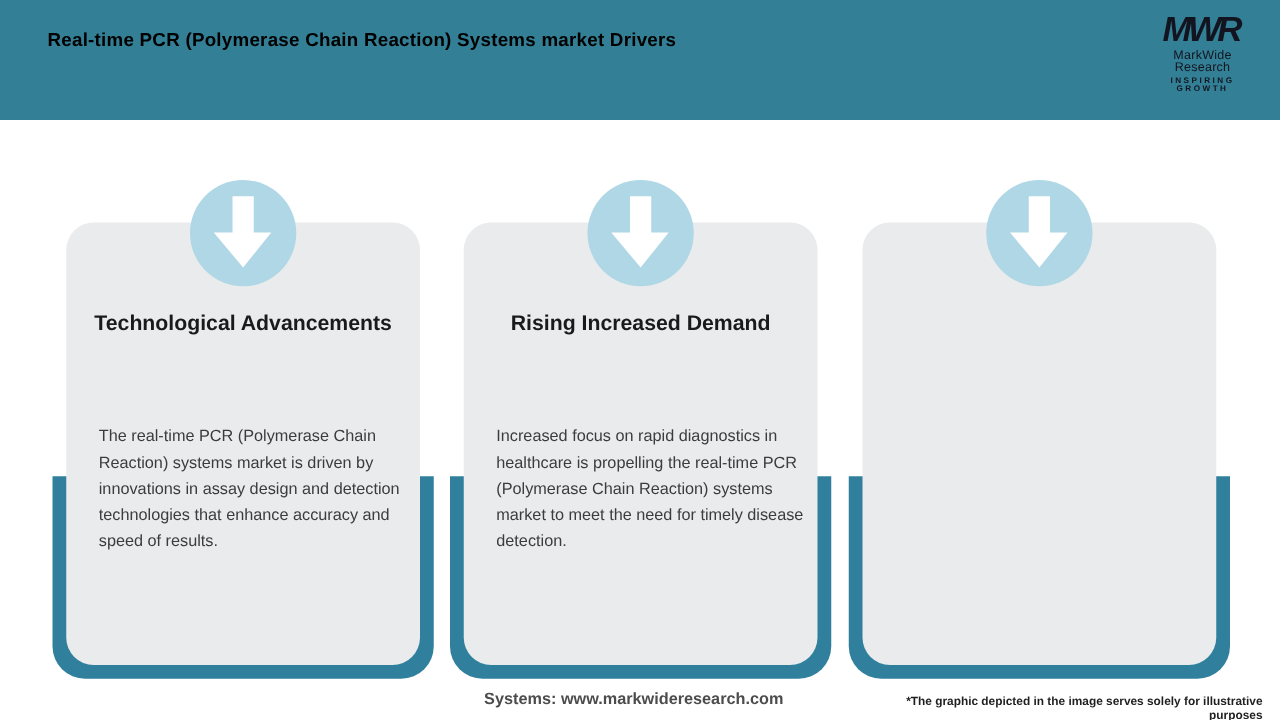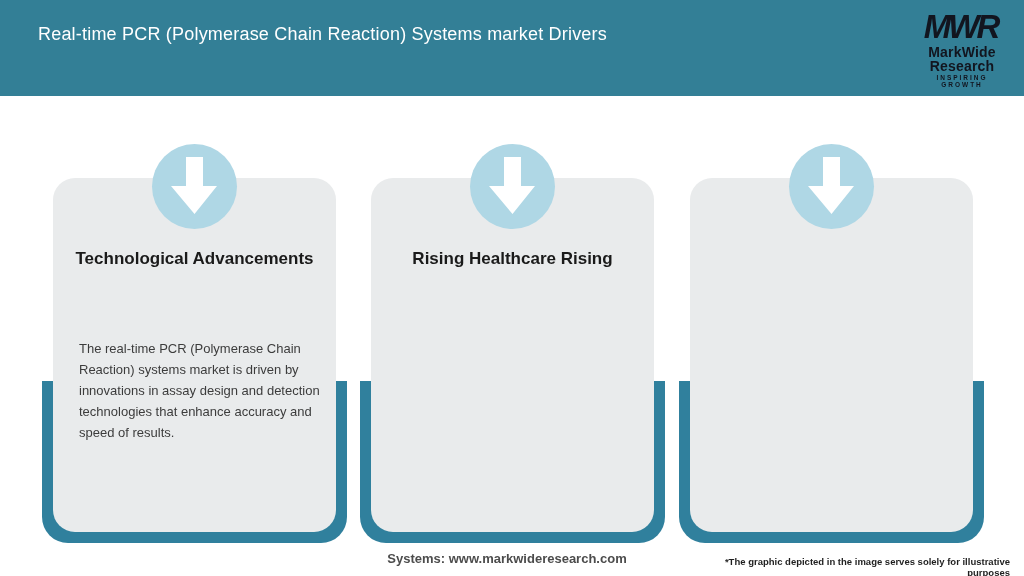"Real-time PCR (Polymerase Chain" .topbar h1 { color: #ffffff -> #000000; font-size: 18px -> 15px; font-weight: 400 -> 700 }
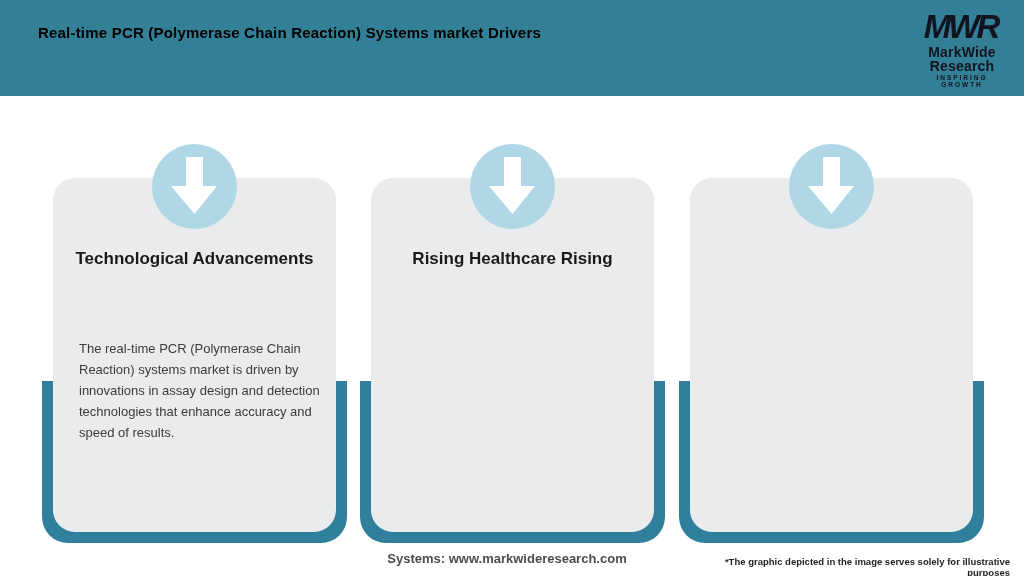"MWR" .logo .monogram { font-size: 33px -> 28px }
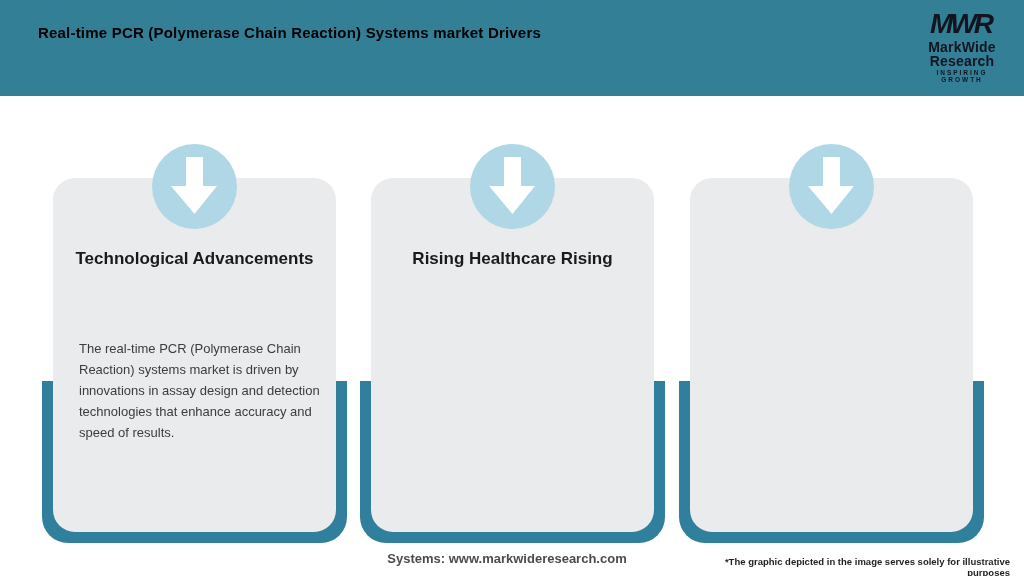"MarkWide Research" .logo .logoname { font-size: 14px -> 10px; font-weight: 700 -> 400 }
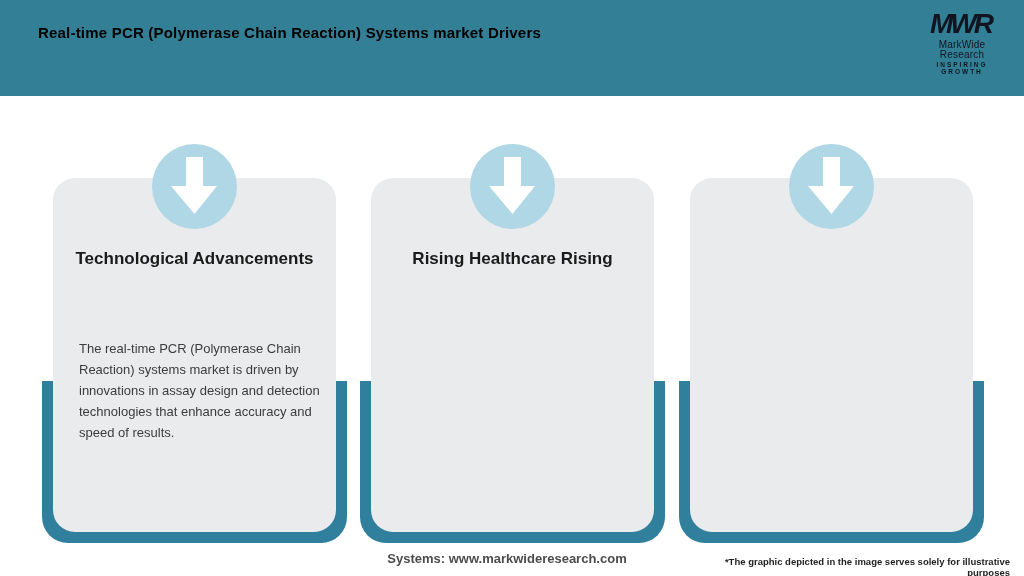"Rising Healthcare Rising" h2.card-title { text: Healthcare Rising -> Increased Demand }
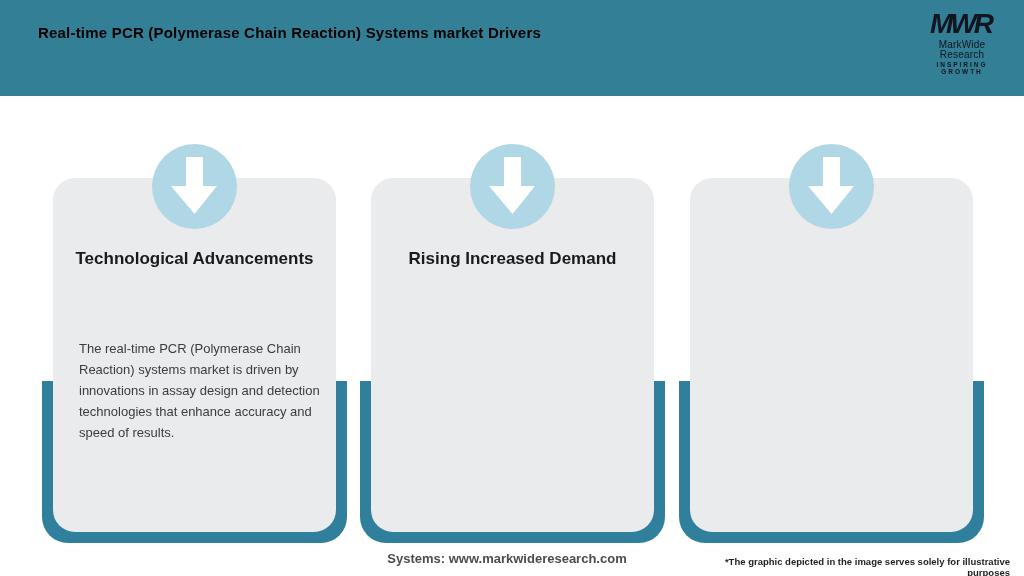"Increased focus on rapid diagnostics" p.card-body { html: none -> <p>Increased focus on rapid diagnostics in healthcare is propelling the real-time PCR (Polymerase Chain Reaction) systems market to meet the need for timely disease detection.</p> }
